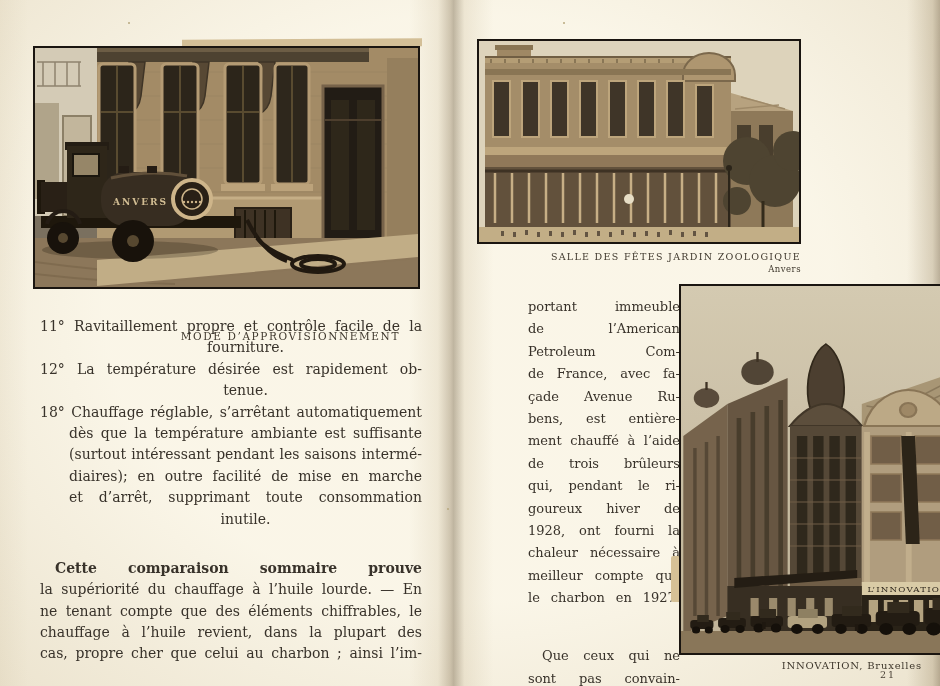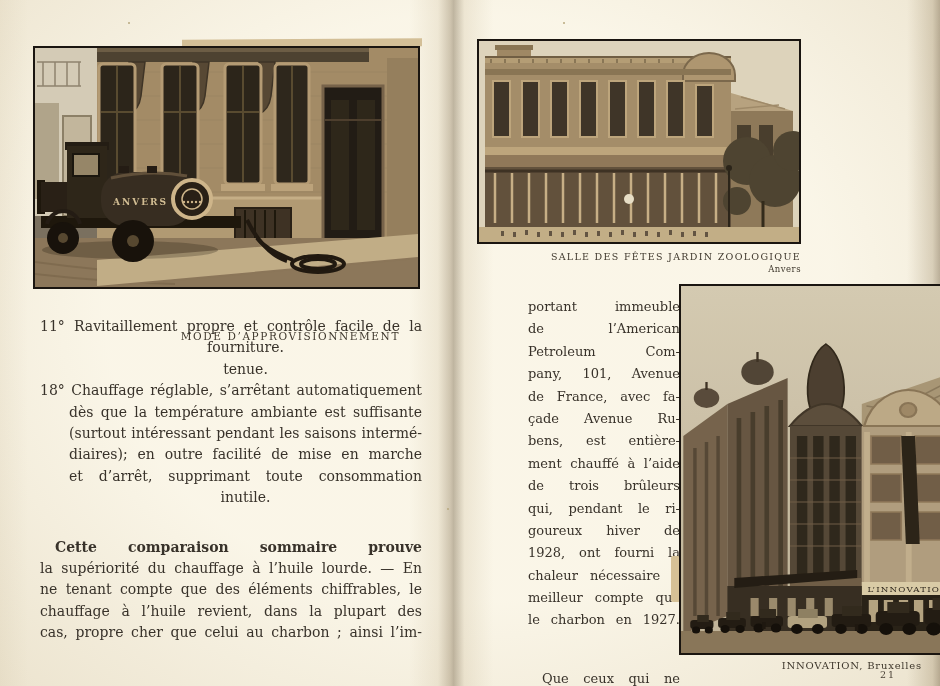"12° La température désirée est" div.jline { html: none -> <div>12° La température désirée est rapidement ob-</div> }
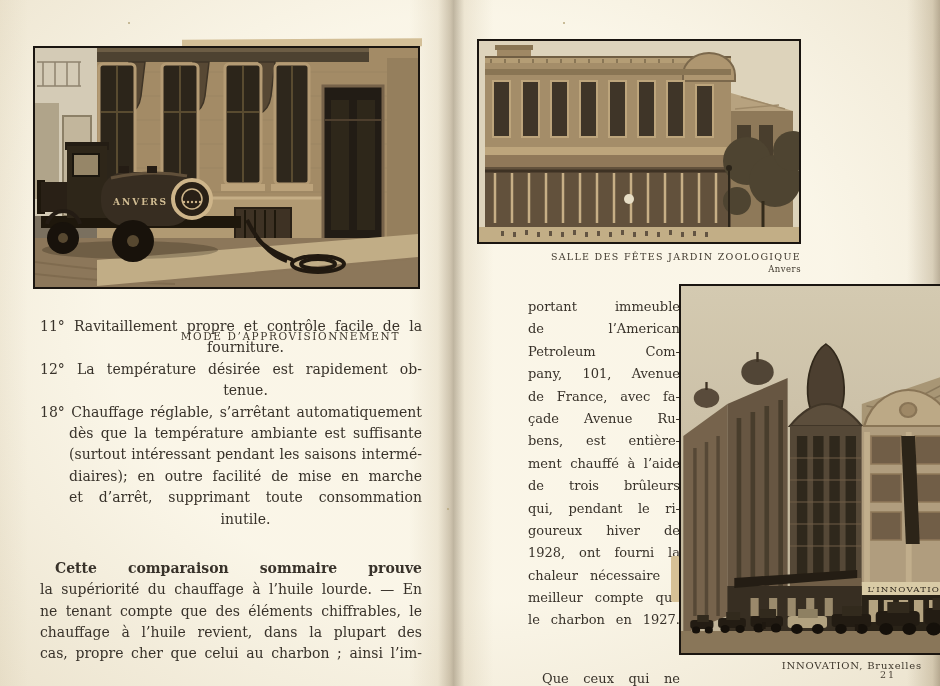"pany, 101, Avenue" div.jline { html: <div>pany, 101, Avenue</div> -> none }
